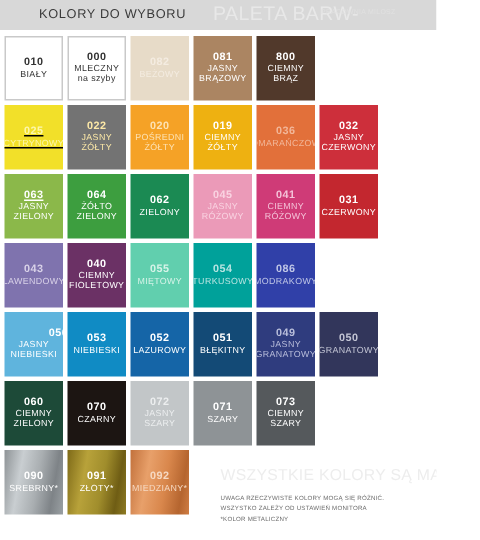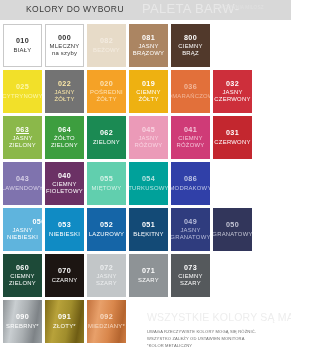"025" div.cell { text-decoration: none -> underline }
